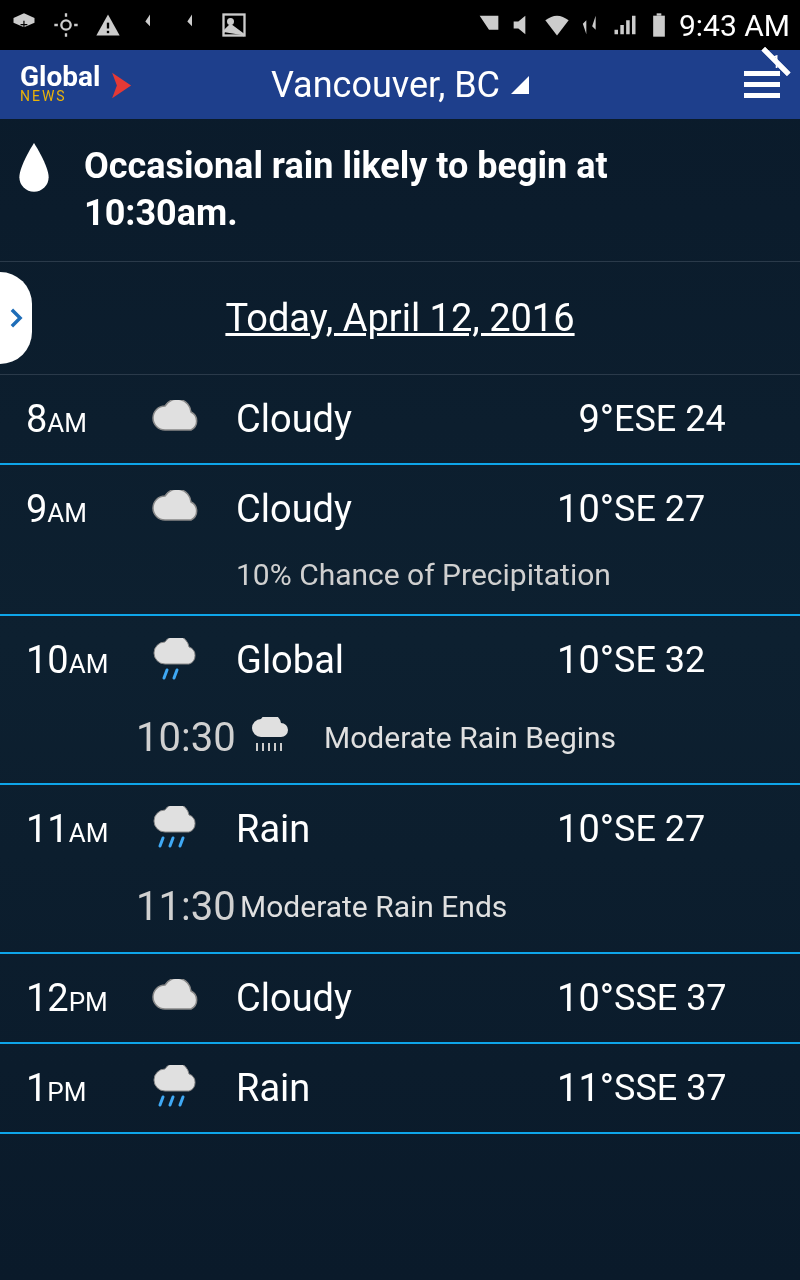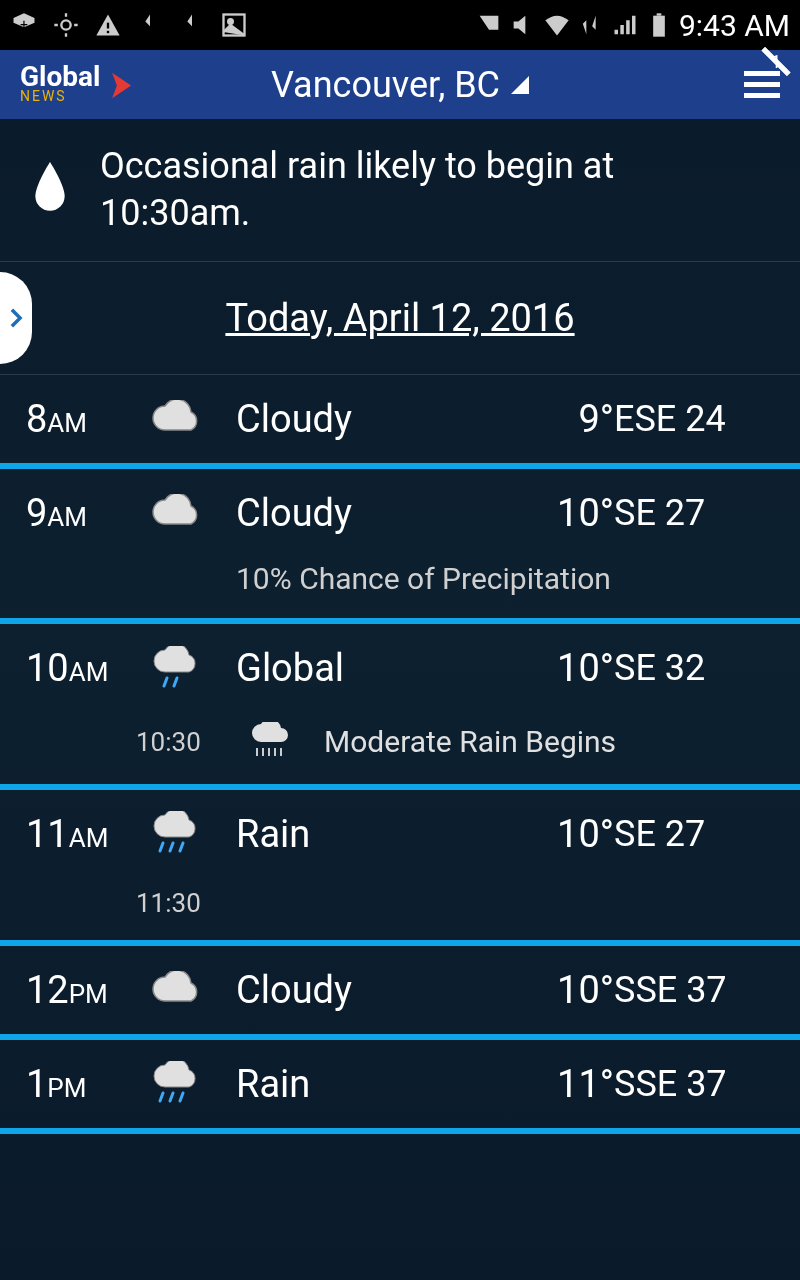"Occasional rain likely to begin" .alert-row { align-items: center -> none; font-weight: none -> bold; padding: 24px 30px 24px 30px -> 24px 30px 24px 14px }
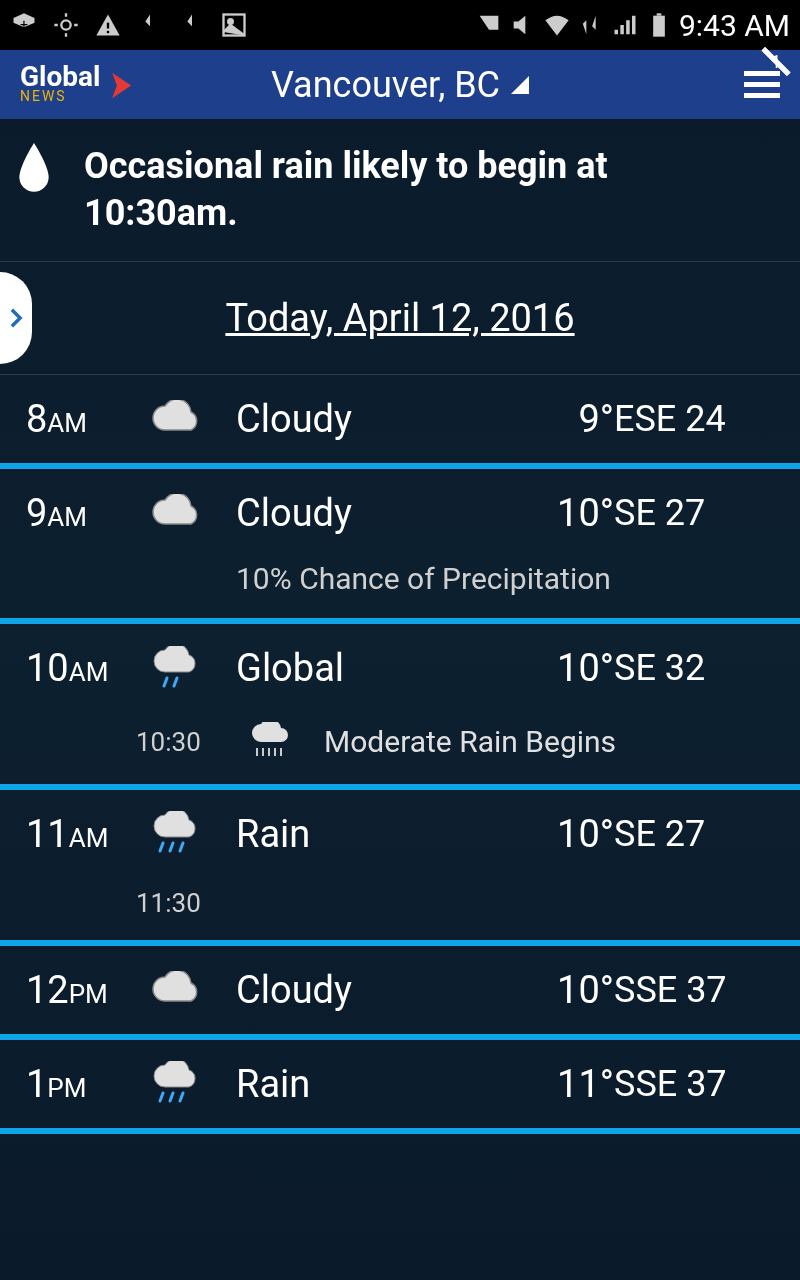"8AM" .hour-row { border-bottom: 6px solid #0ea5e9 -> 2px solid #0ea5e9 }
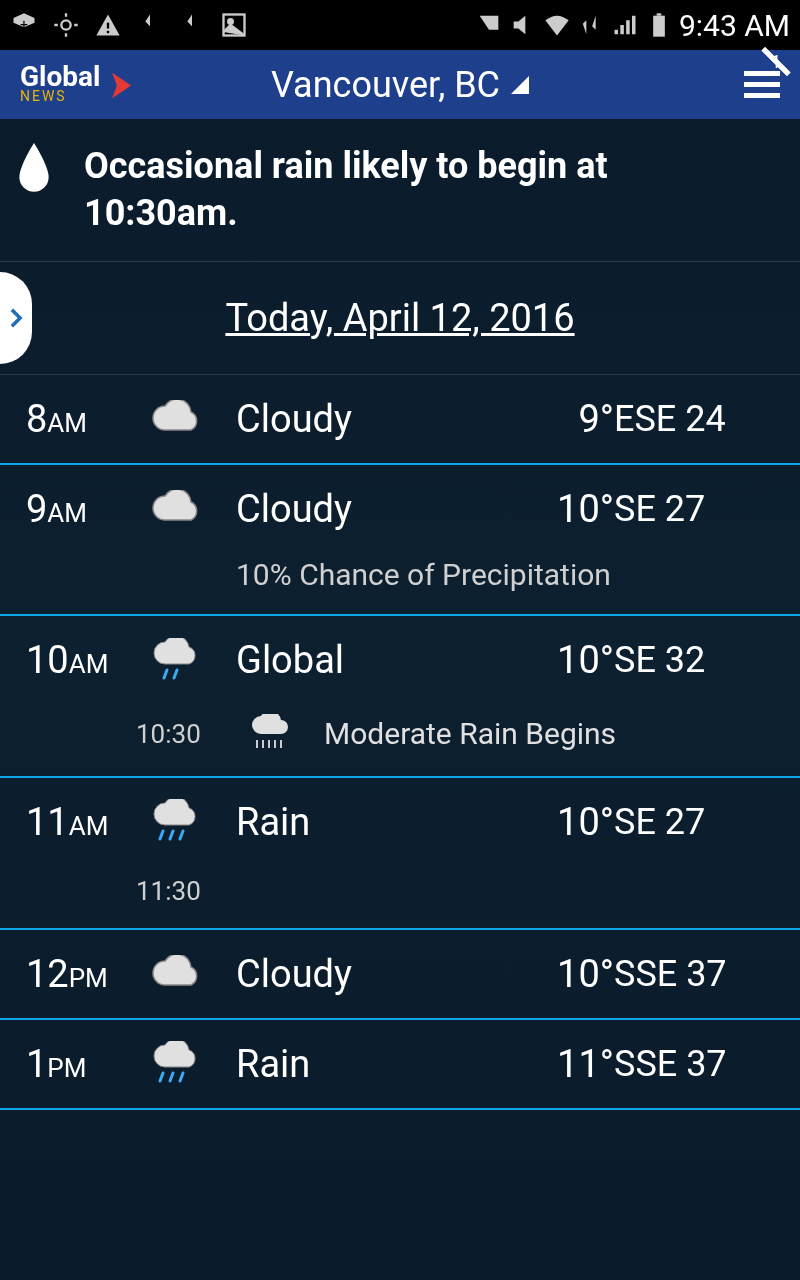"10:30" .event-time { font-size: 26px -> 40px }
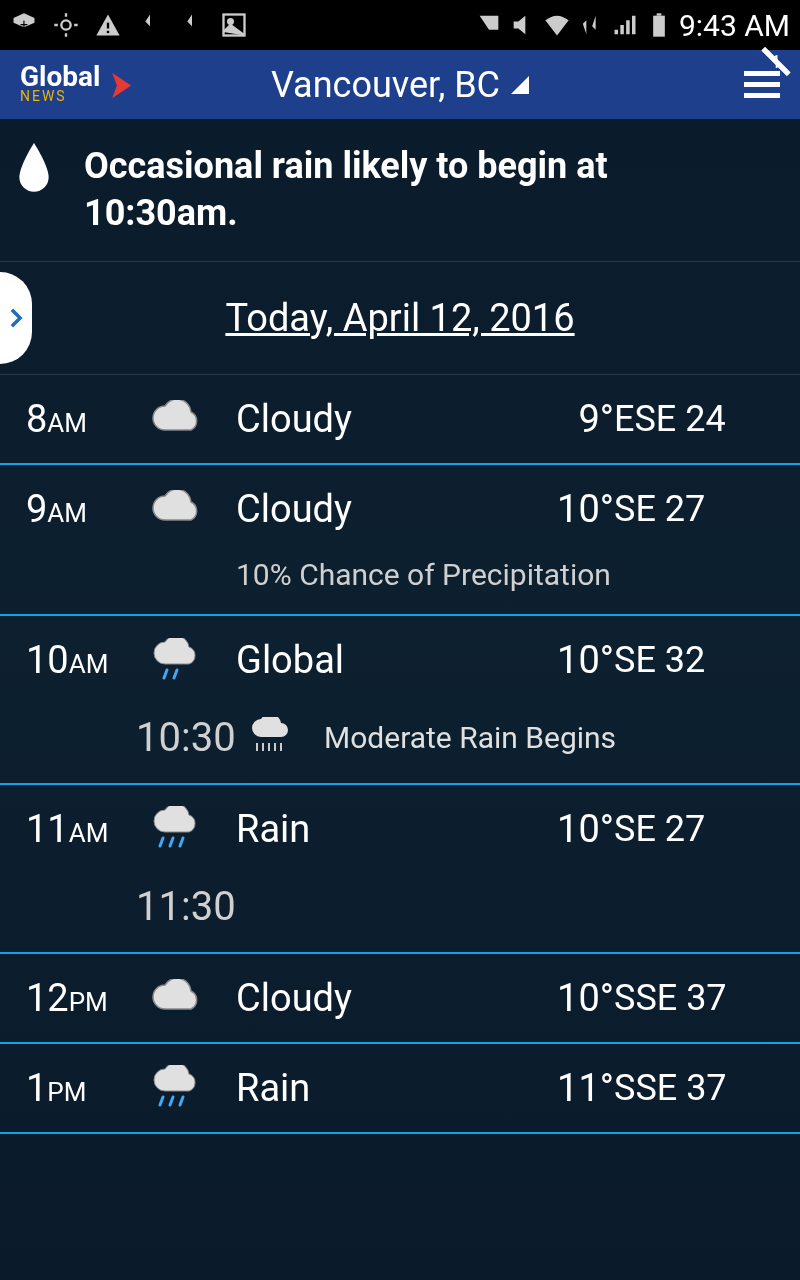"Moderate Rain Ends" span { html: none -> <span>Moderate Rain Ends</span> }
